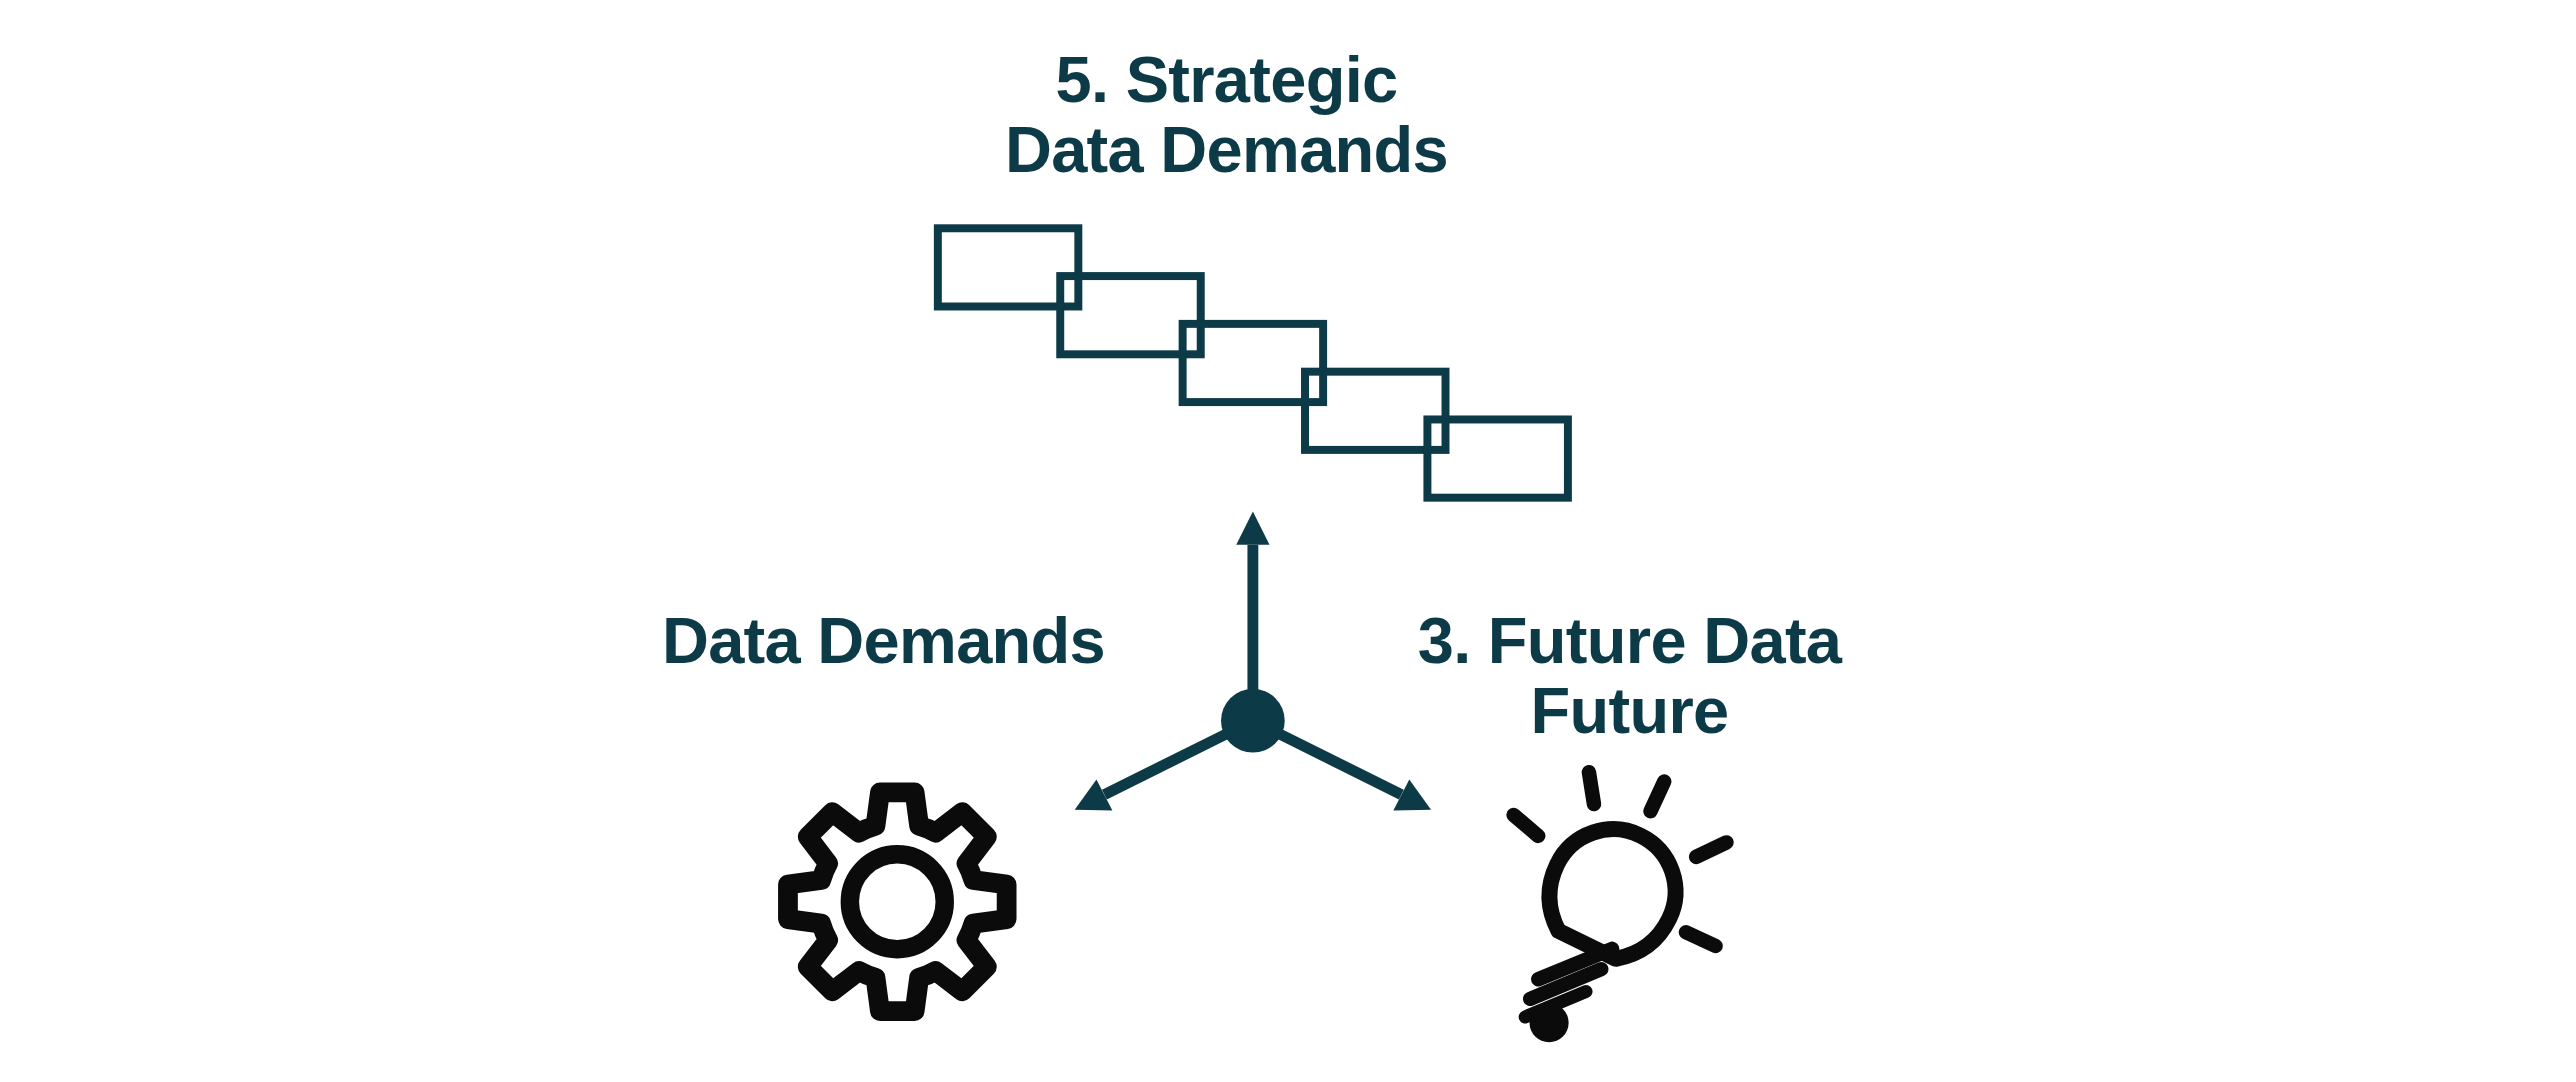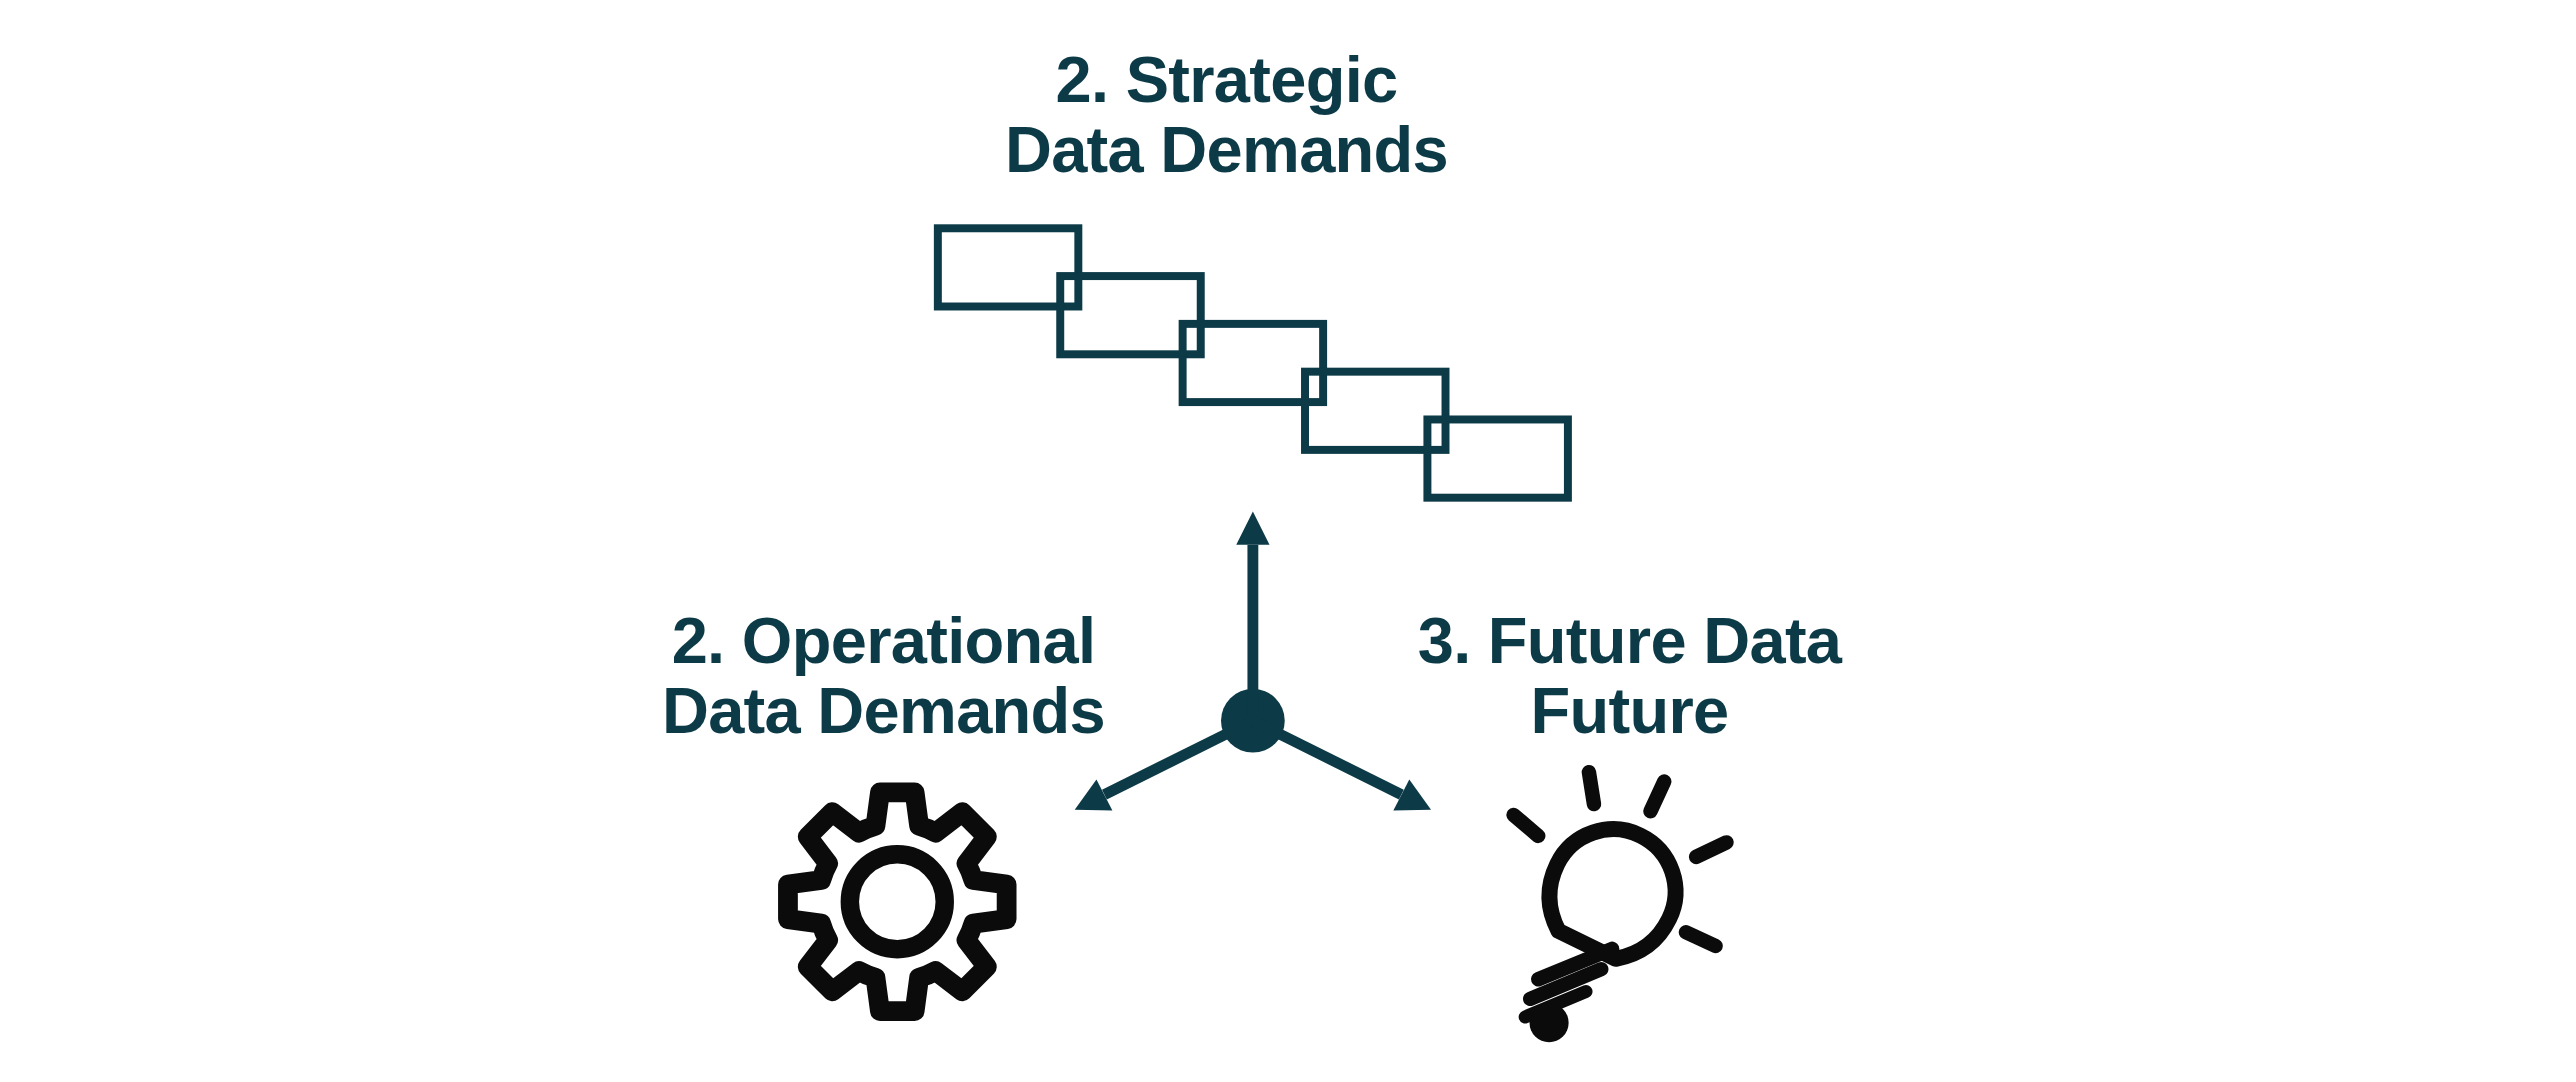"2. Strategic" span.label-line { text: 2 -> 5 }
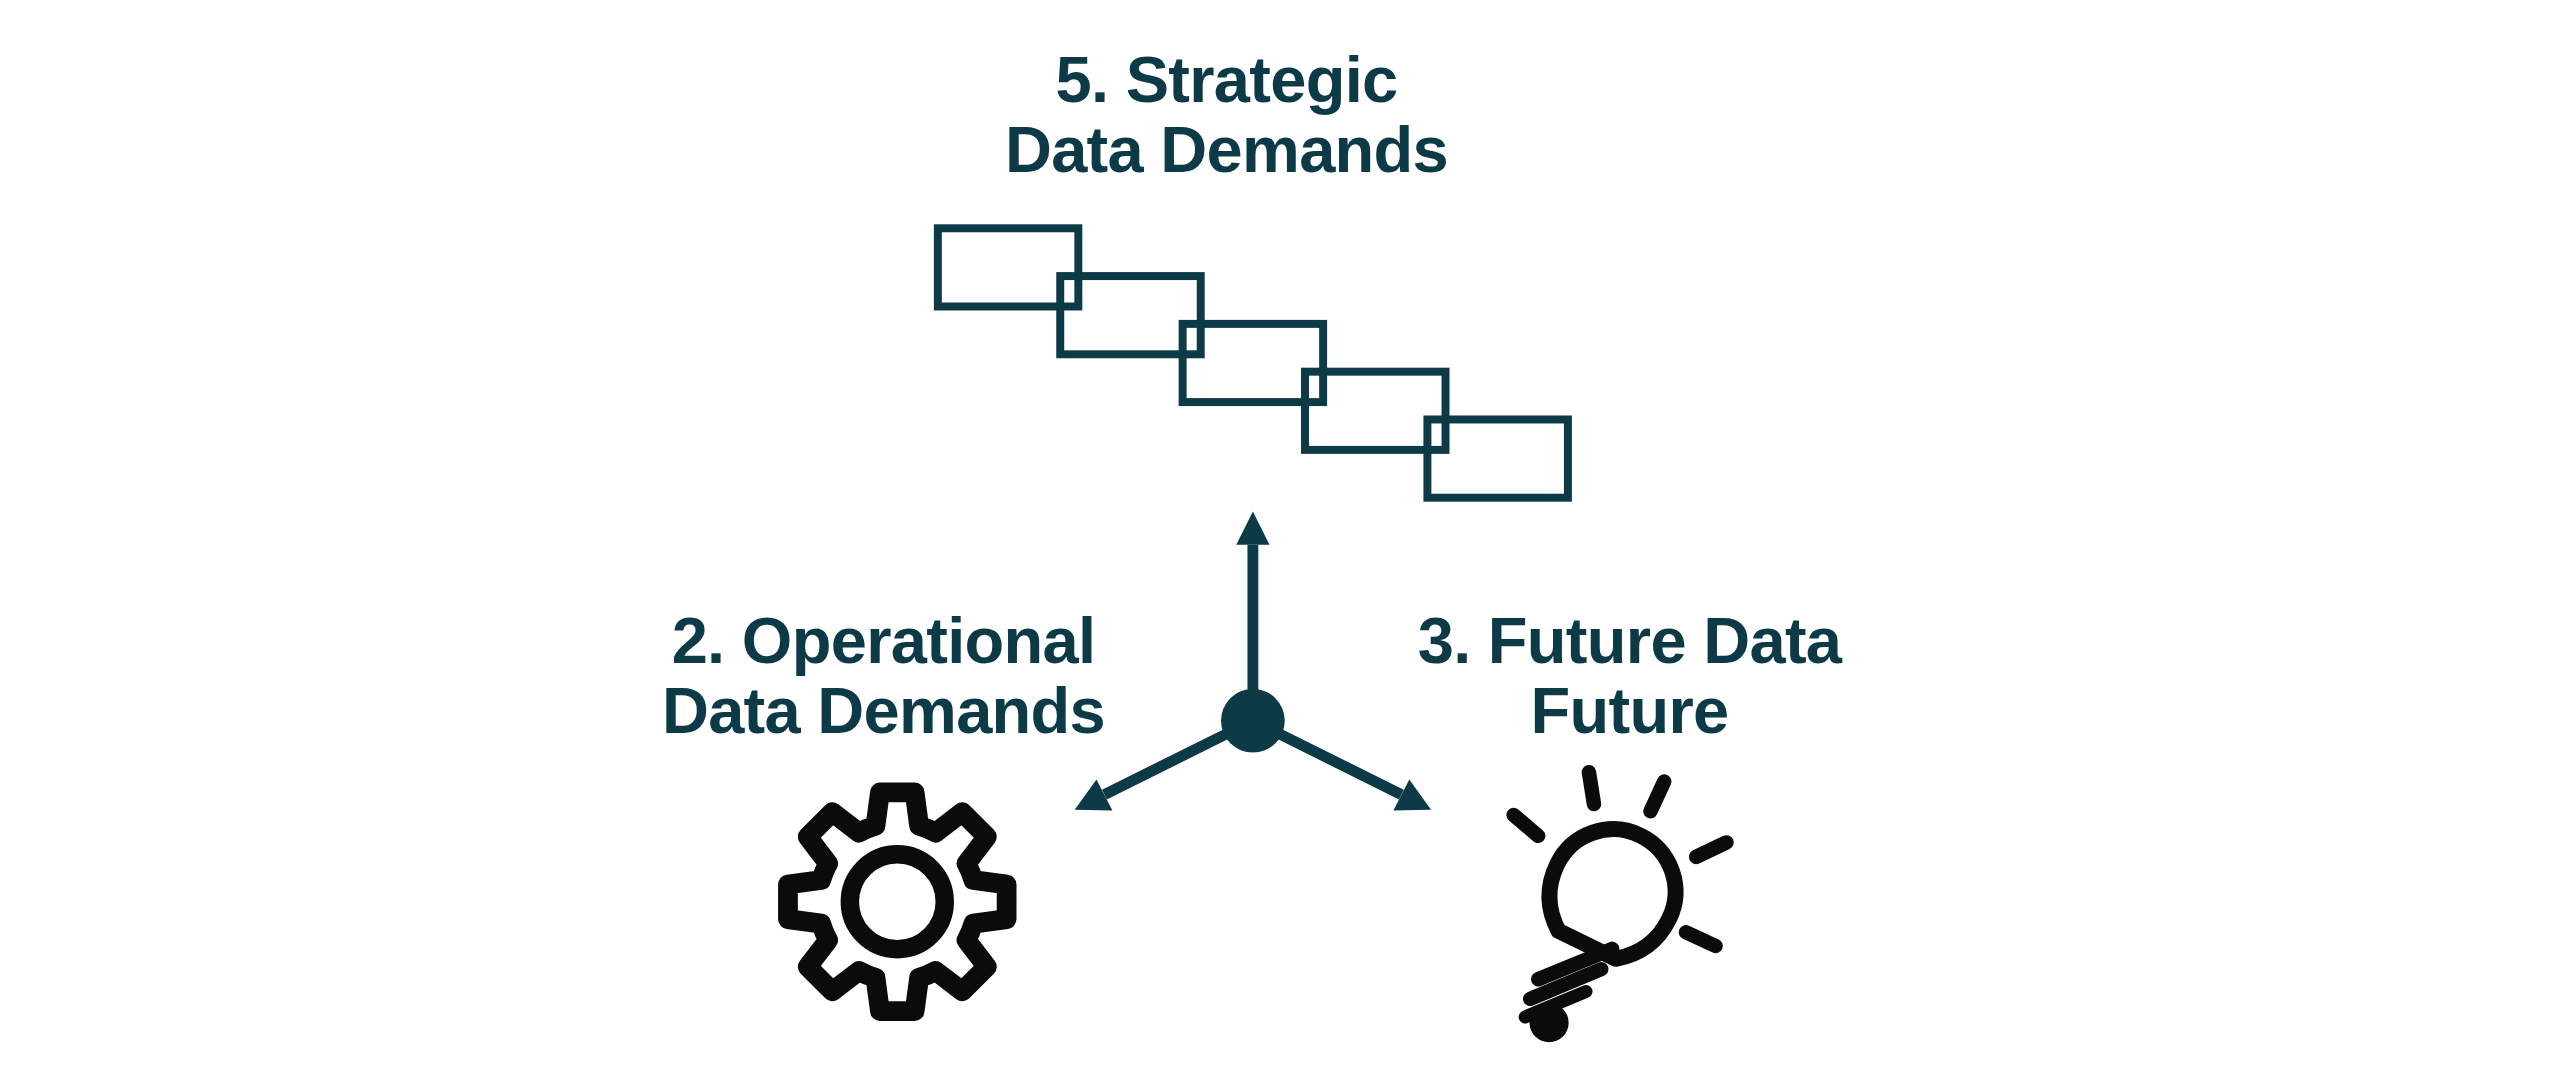"2. Operational" span.label-line { html: <span>2. Operational</span> -> none }
